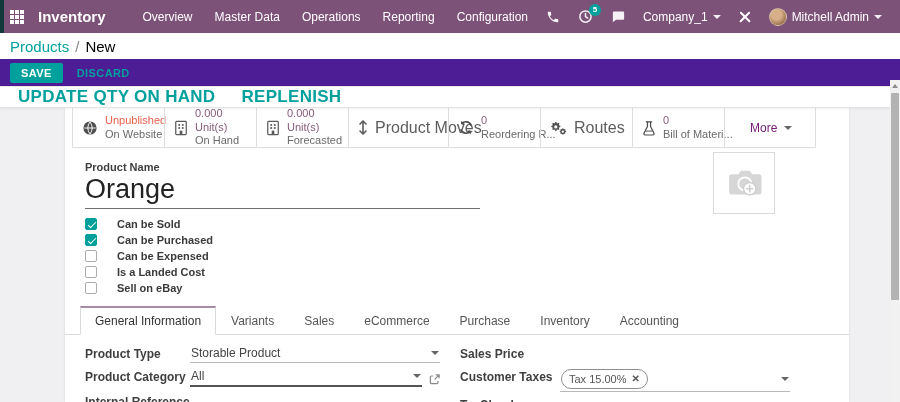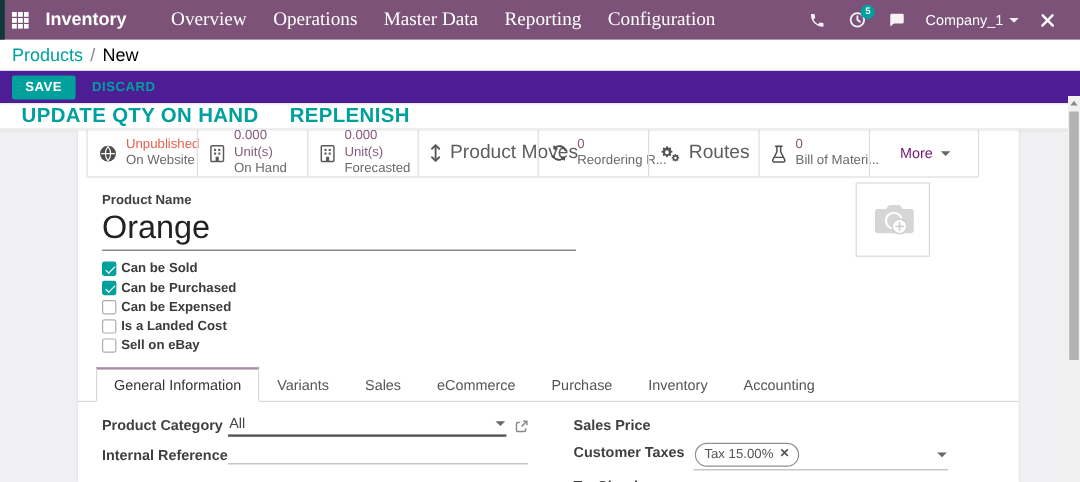"Overview" .menu-item { font-family: Liberation Serif, serif -> none; font-size: 16px -> 12px }
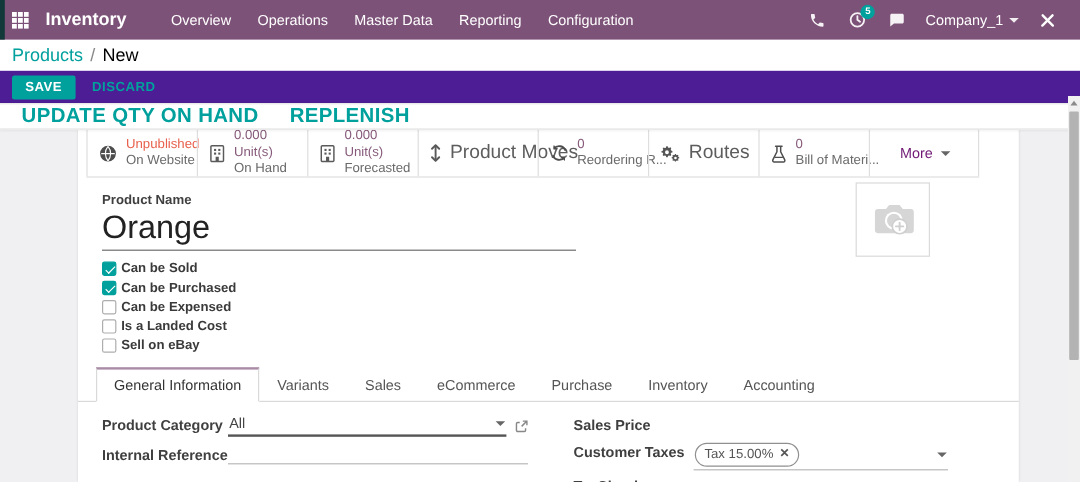"Operations" div.menu-item { order: before "Master Data" -> after "Master Data" }
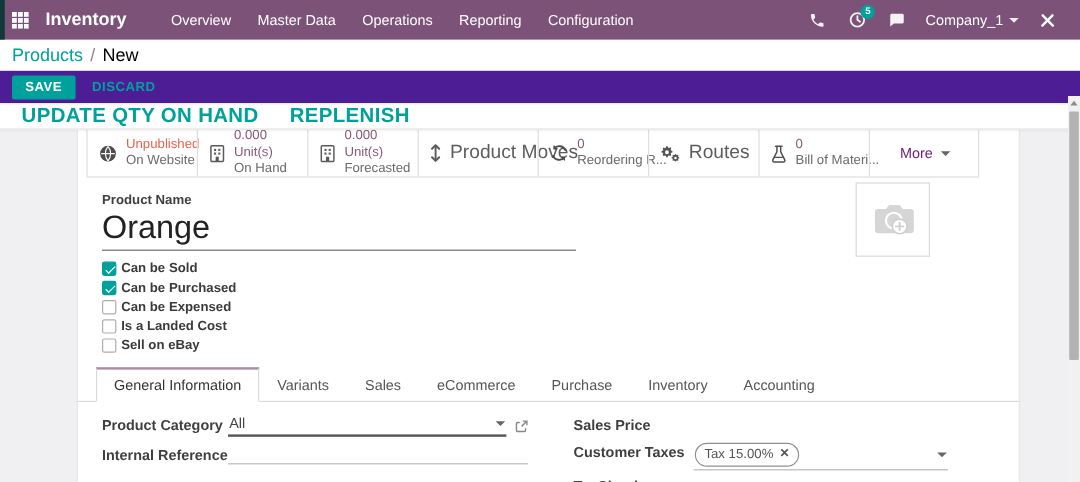"Mitchell Admin" div.user { html: none -> <div> <span></span> <span>Mitchell Admin</span> <span></span> </div> }
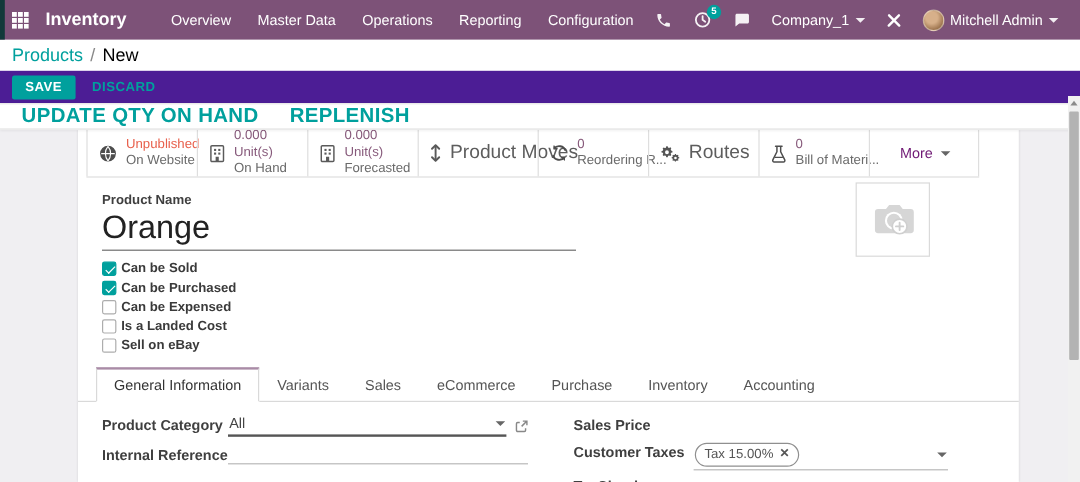"Can be Sold" .cb-row { gap: 4px -> 20px }
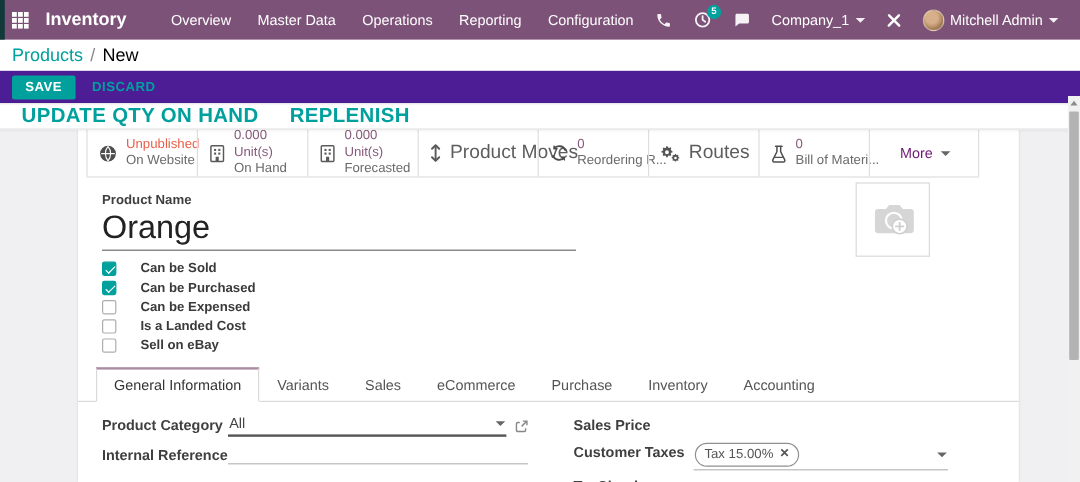"Product Type" div.frow { html: none -> <div> <span>Product Type</span> <span> <span>Storable Product</span> <span></span> </span> </div> }
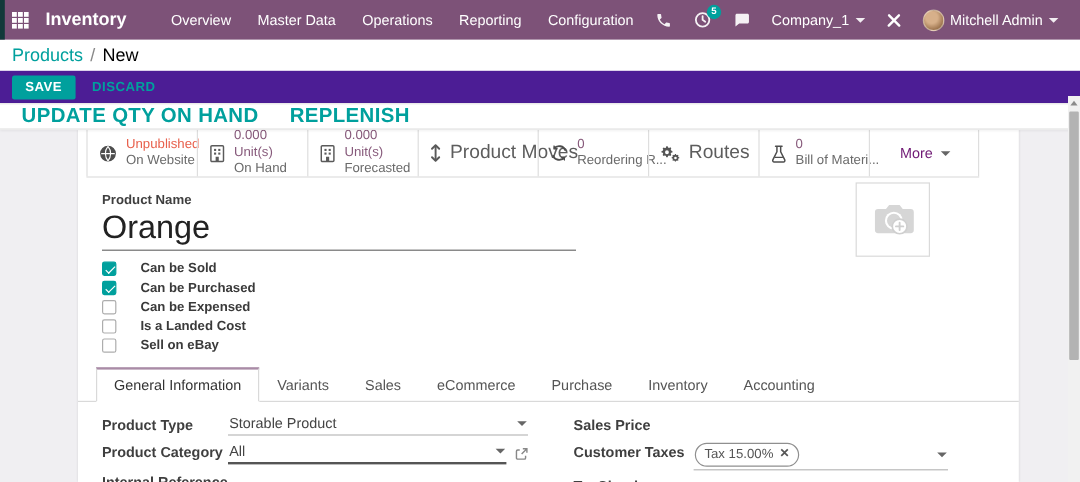"Sales Price" .col.right .fld-label { margin-left: 18px -> none }
